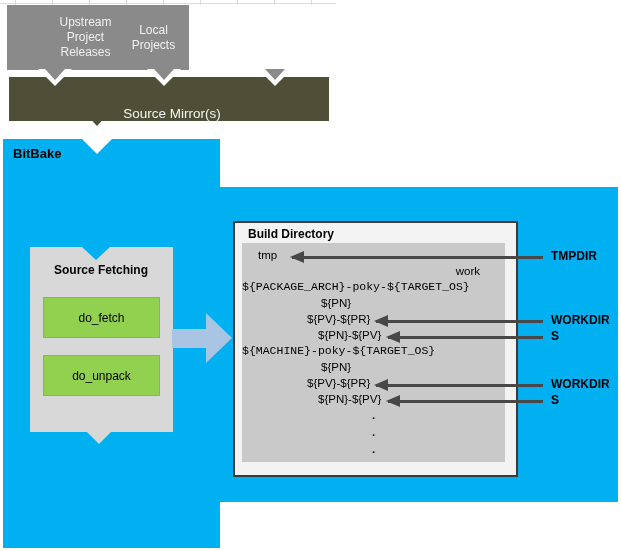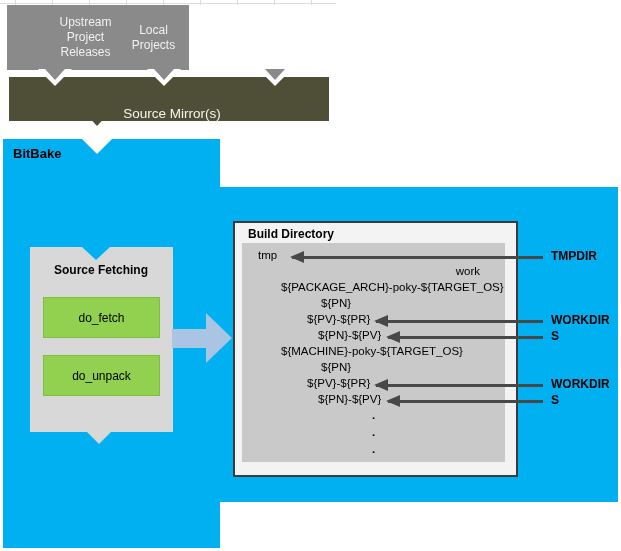"${PACKAGE_ARCH}-poky-${TARGET_OS}" .ind2 { font-family: none -> Liberation Mono, monospace; padding-left: 39px -> none }
